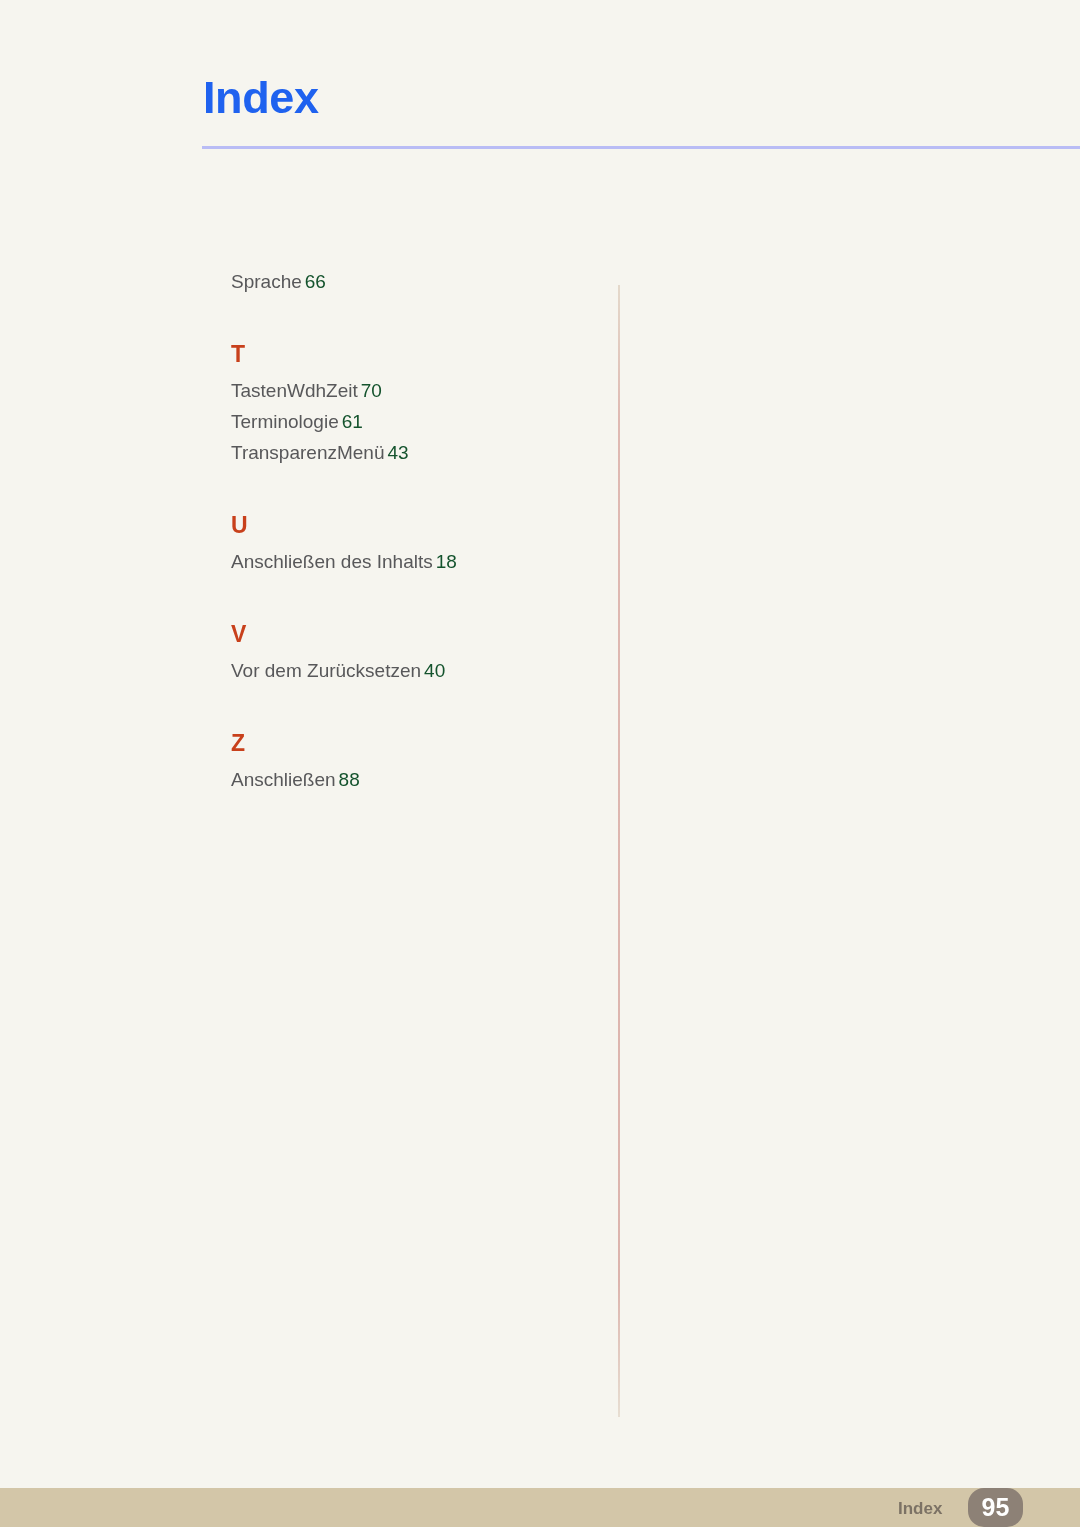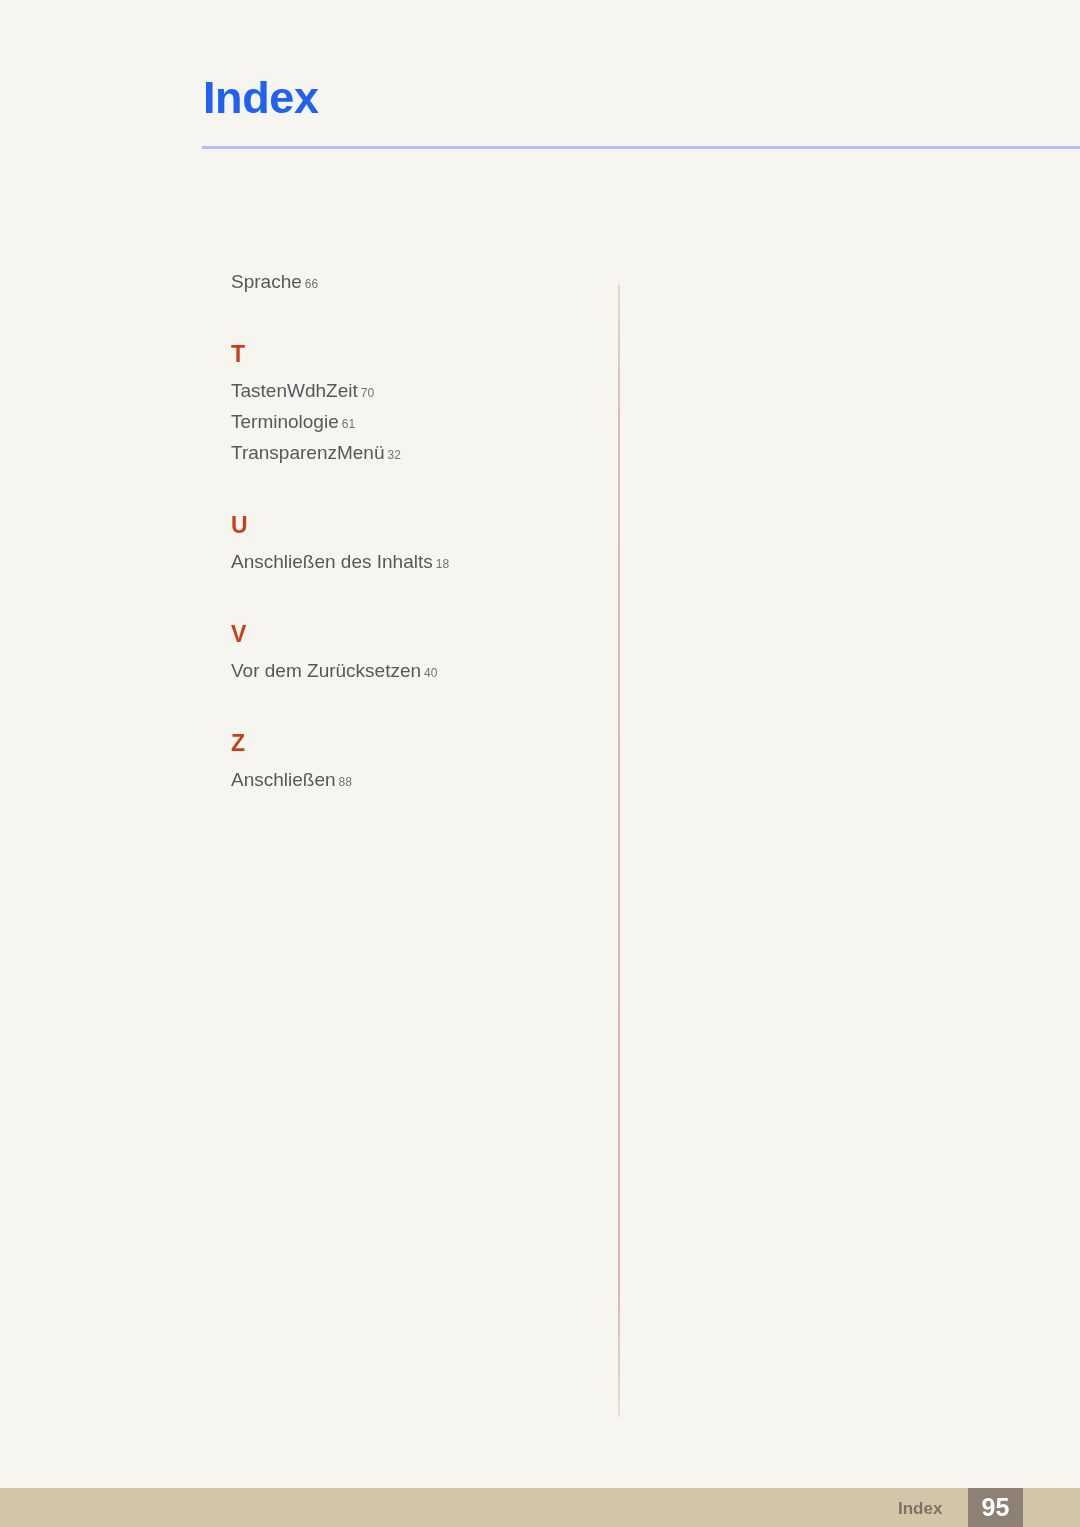"66" .entry .pnum { color: #737373 -> #14532d; font-size: 12px -> 19px }
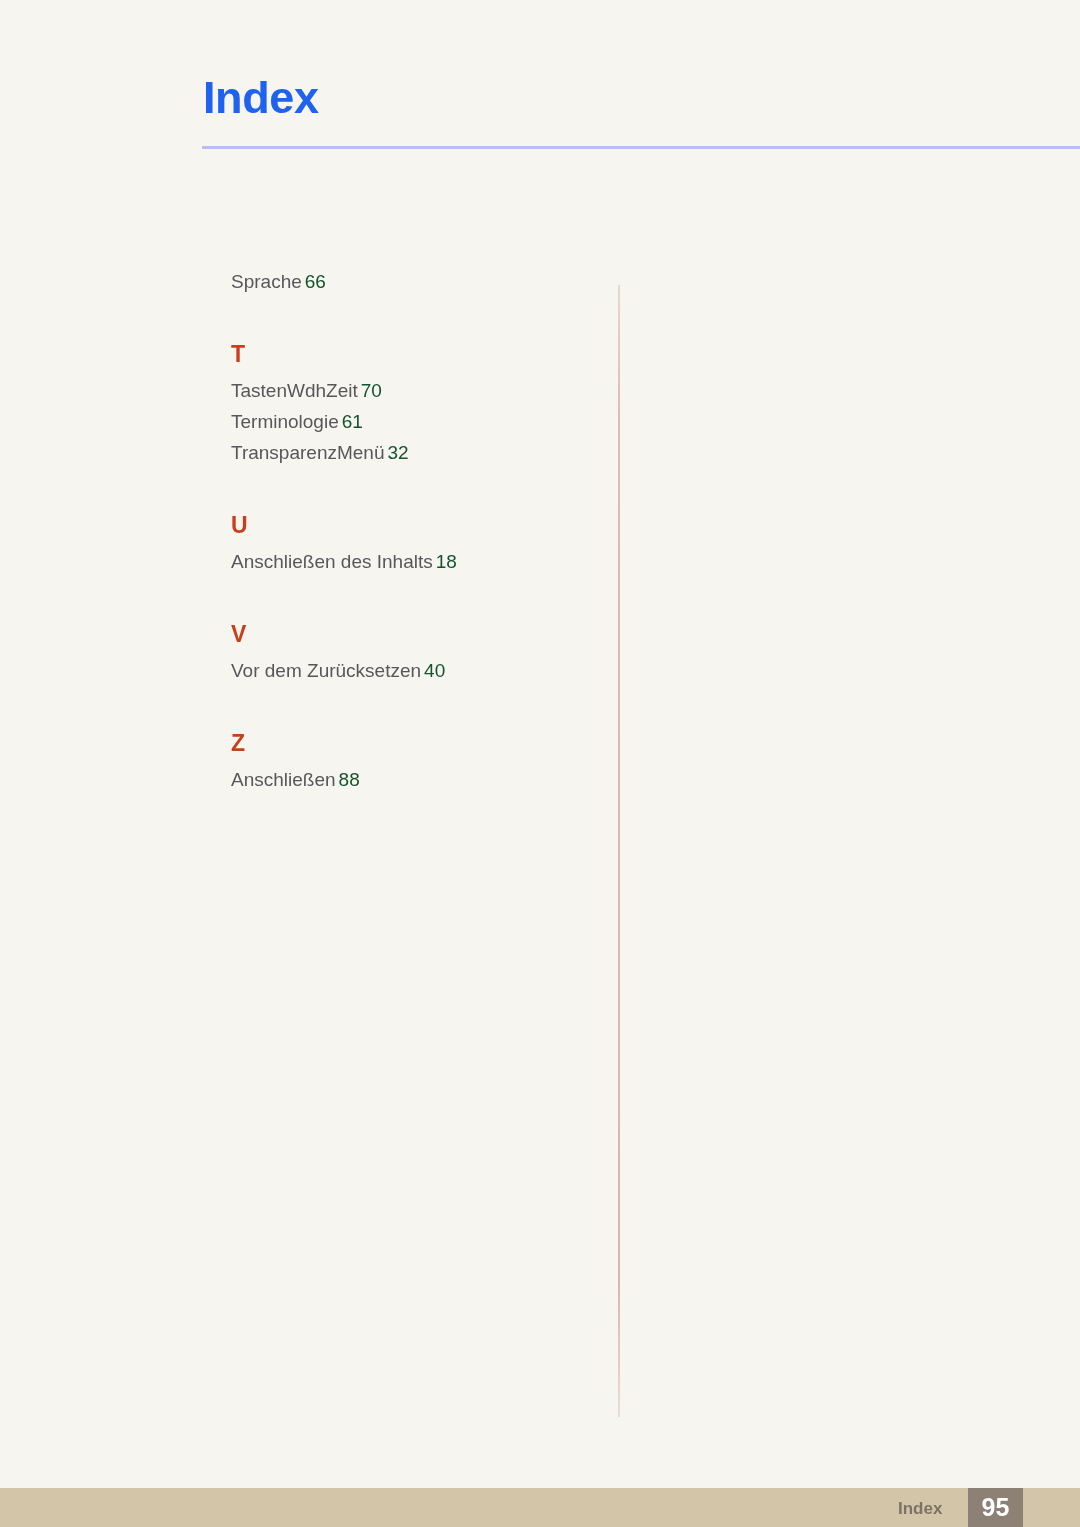"32" span.pnum { text: 32 -> 43 }
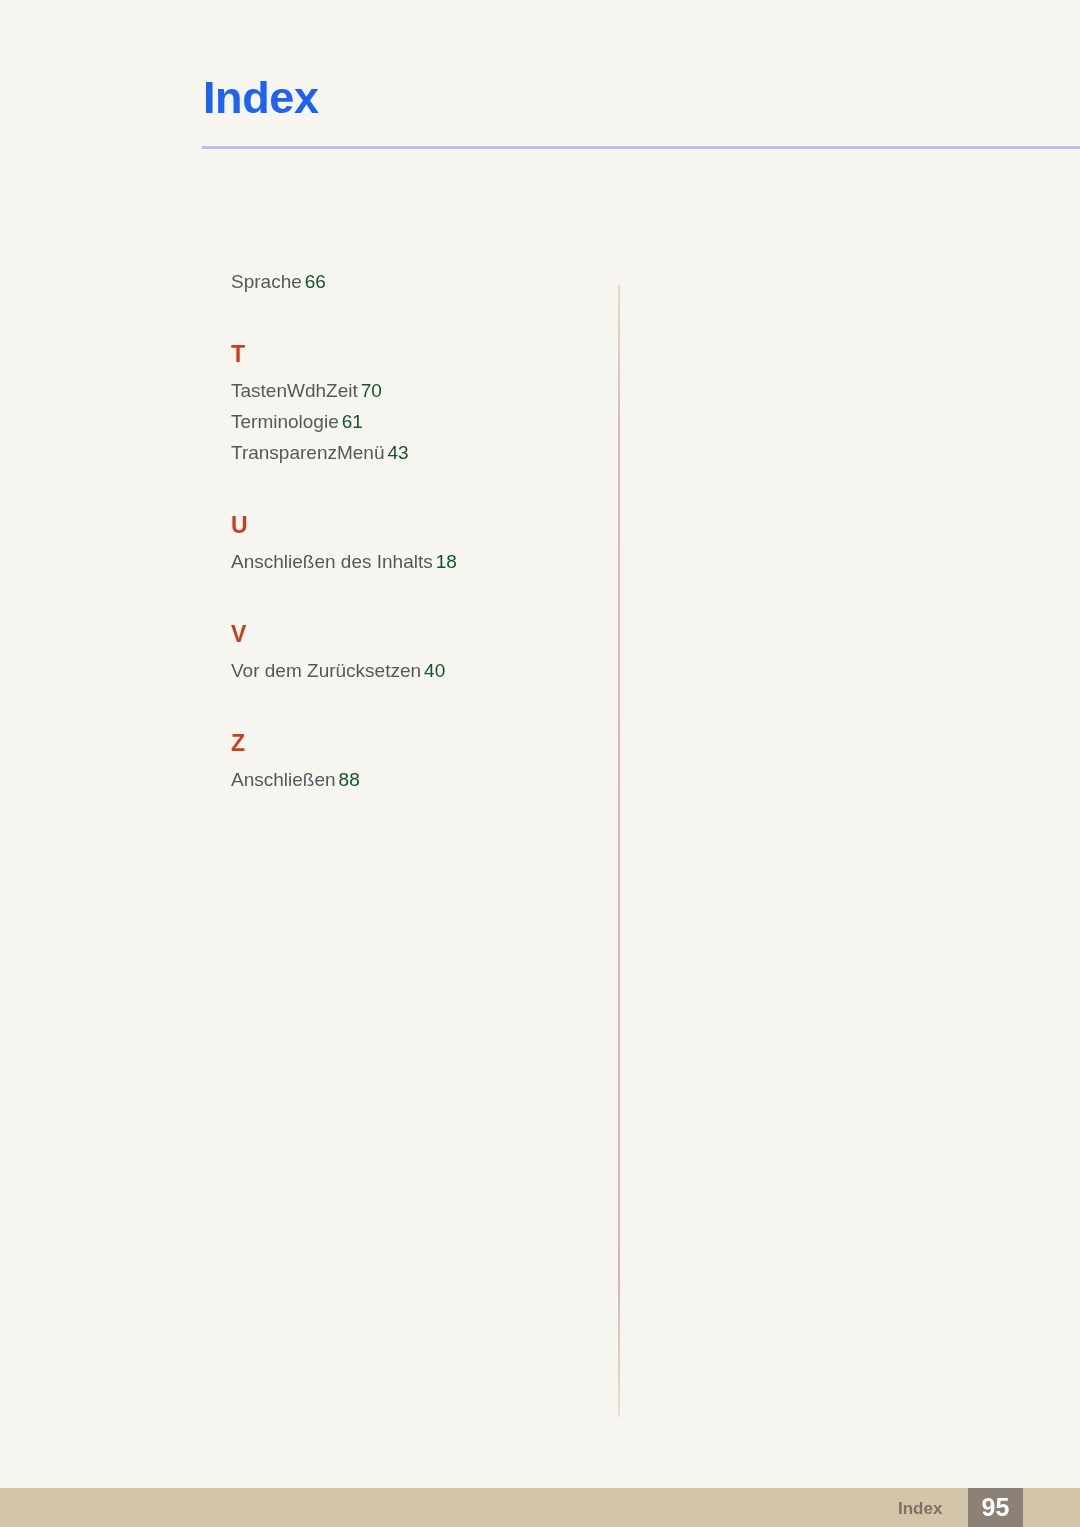"95" .page-num-box { border-radius: none -> 16px }
